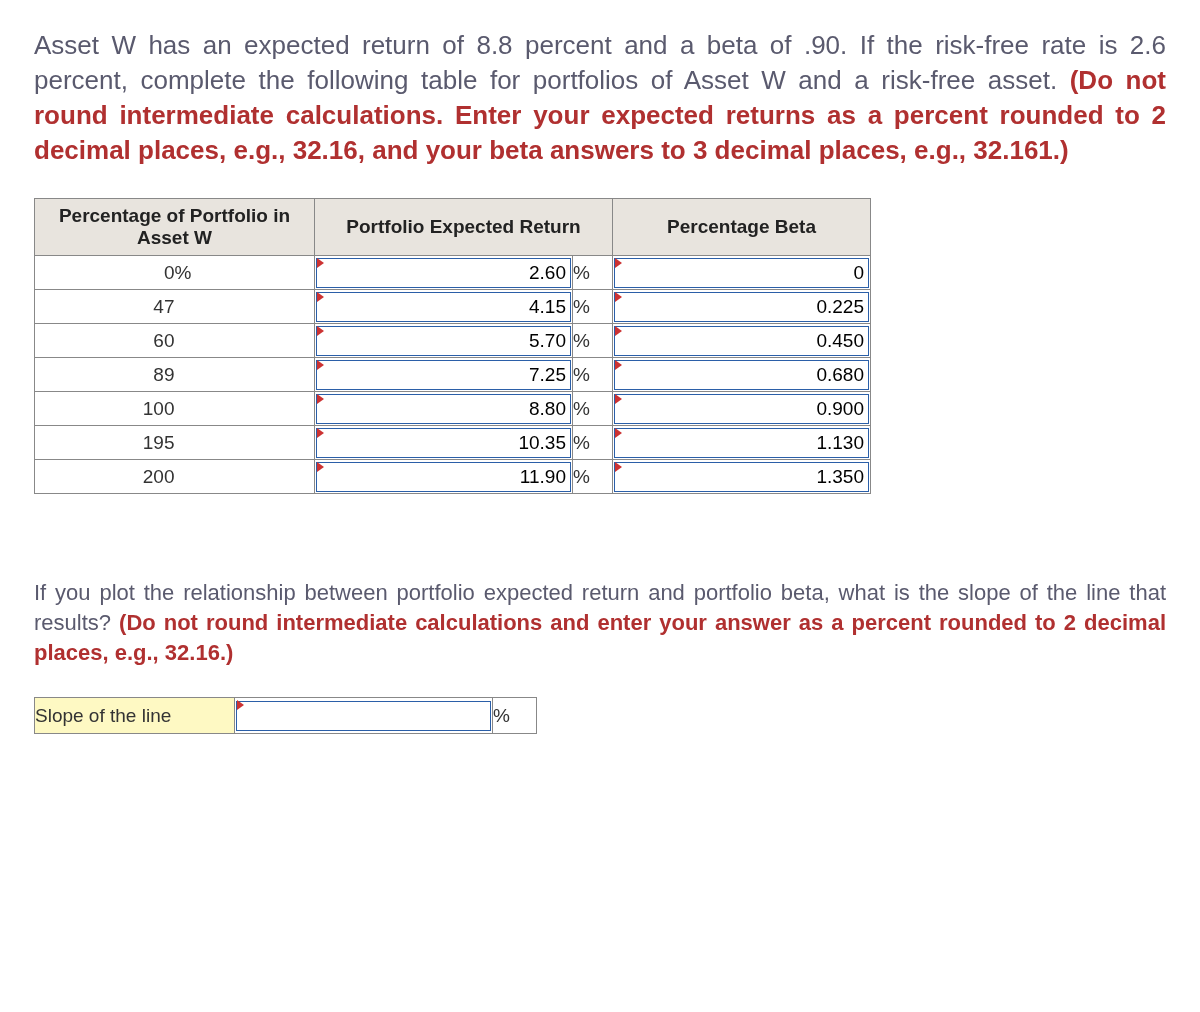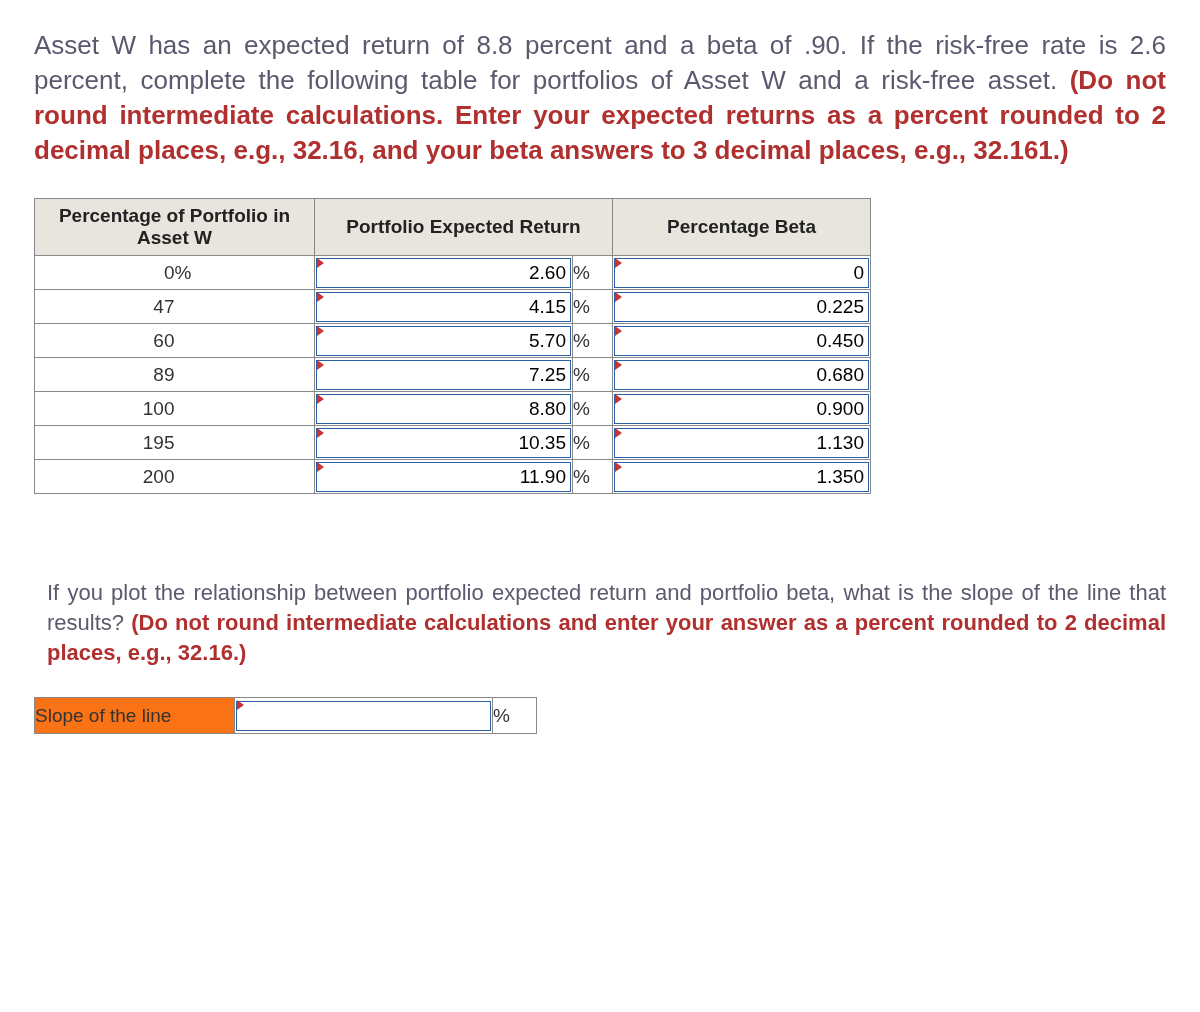"If you plot the relationship" .question2 { margin-left: 13px -> none }
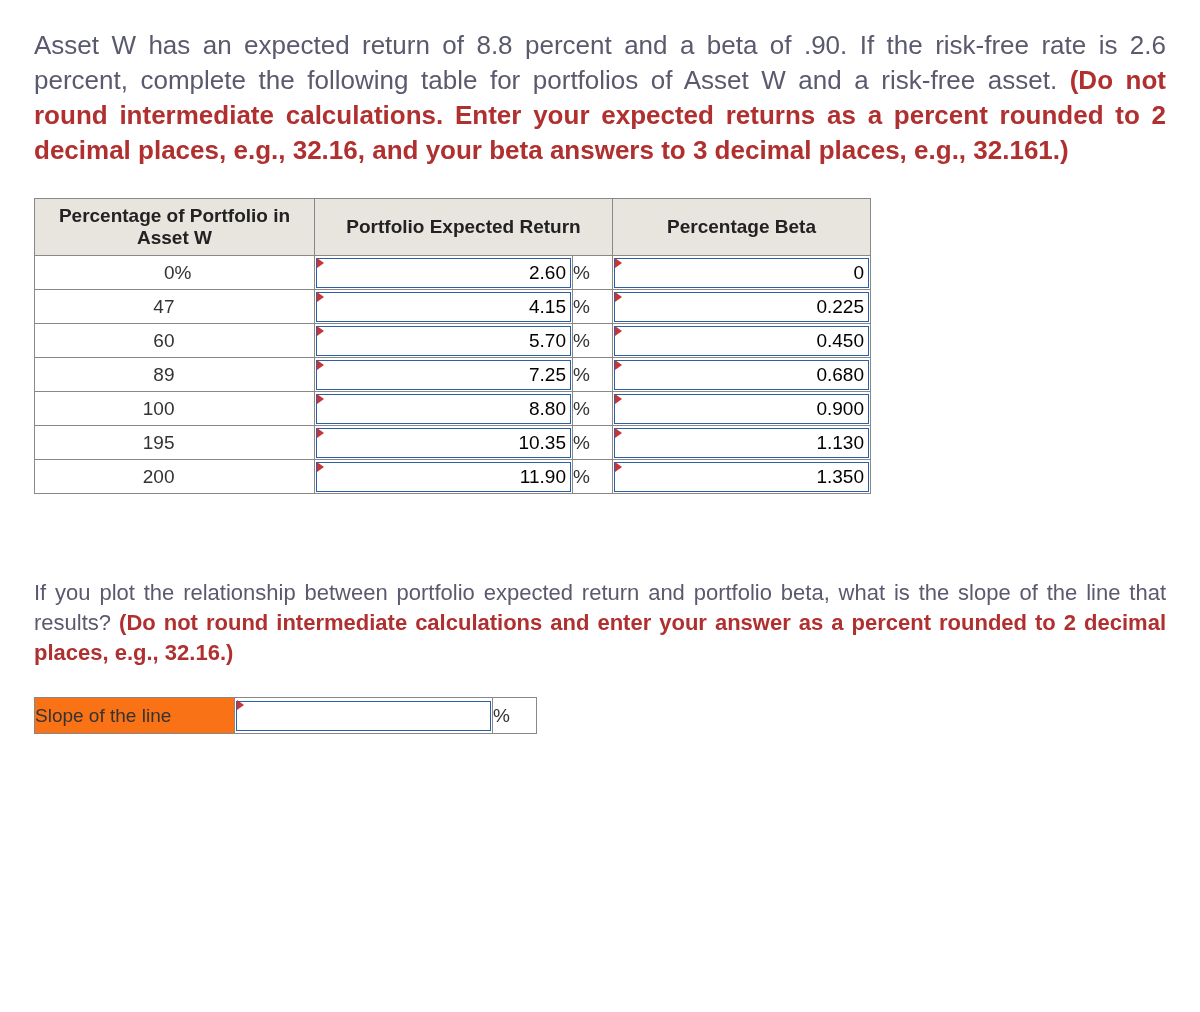"Slope of the line" td.slope-label { background: #f97316 -> #fef9c3 }
